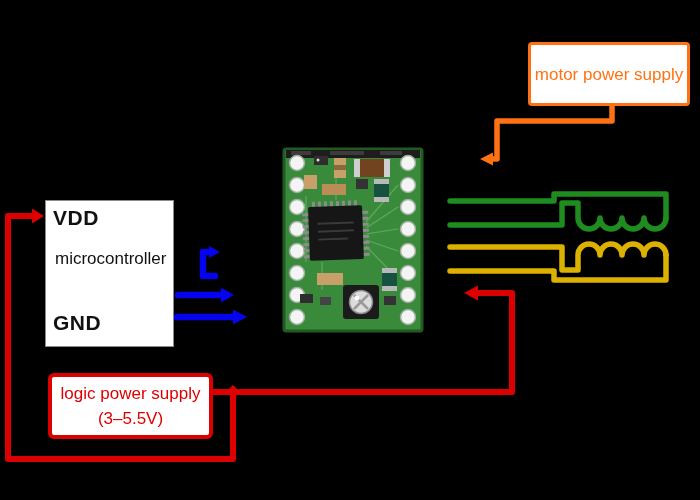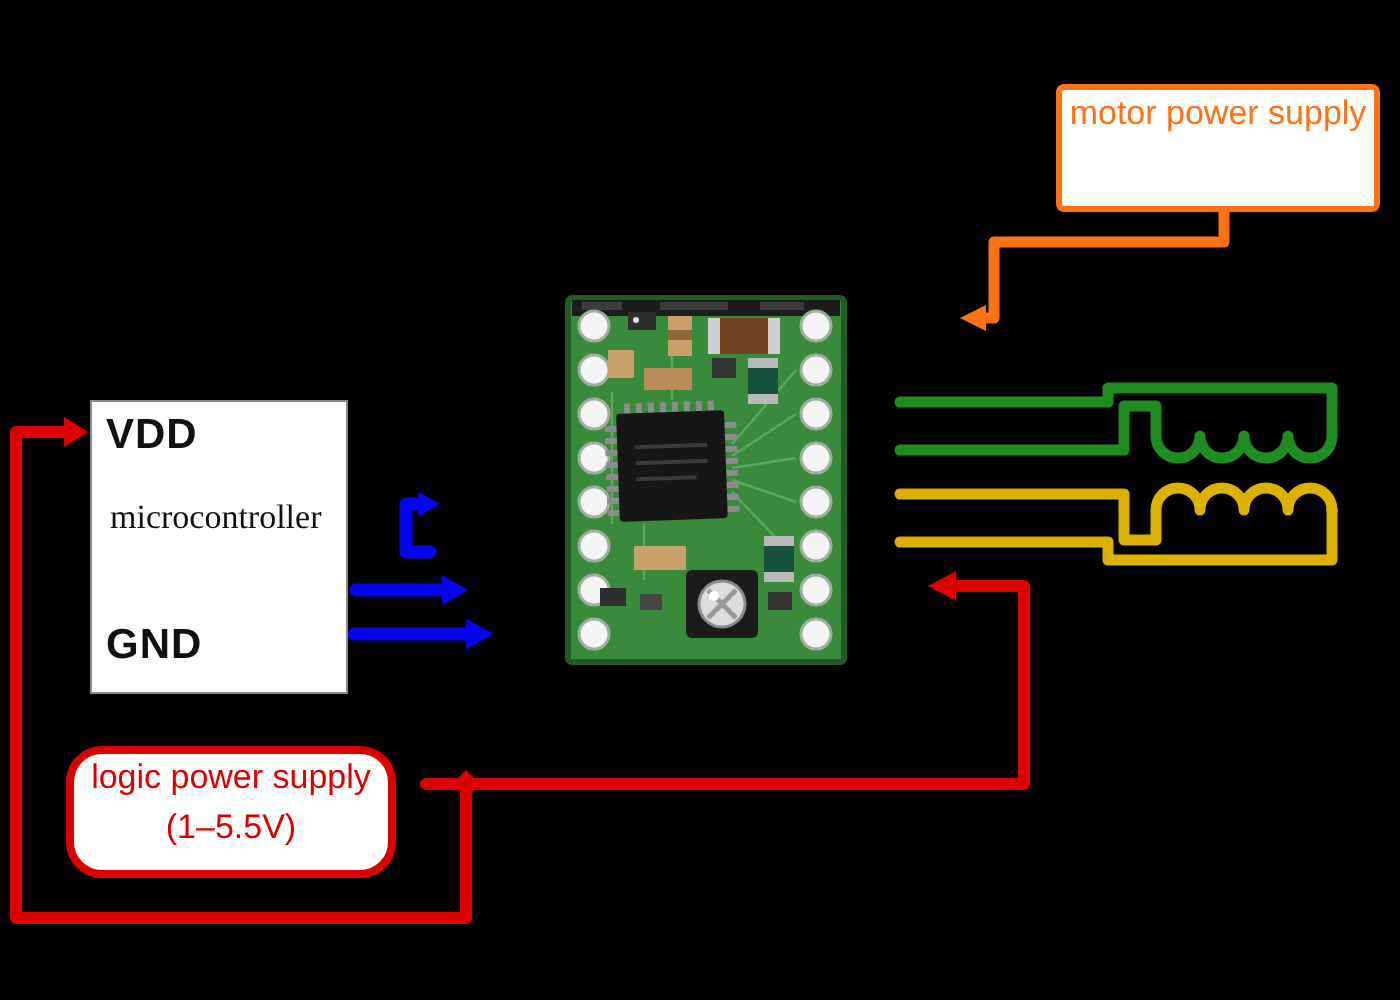"motor power supply" .supply { justify-content: none -> center }
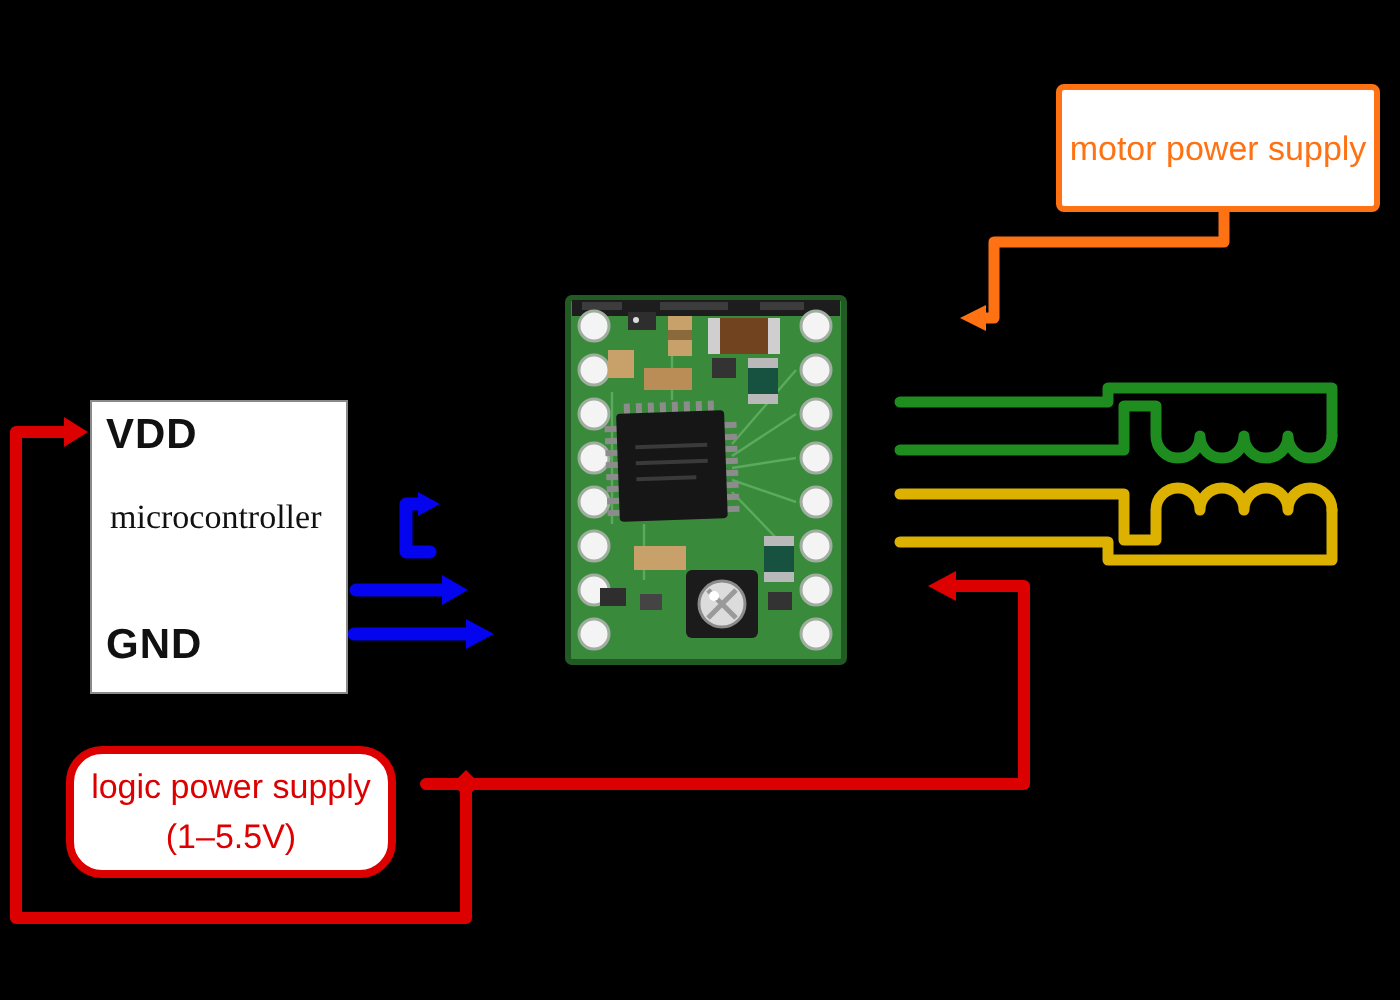"microcontroller" .mcu-box .chipname { font-family: Liberation Serif, serif -> none }
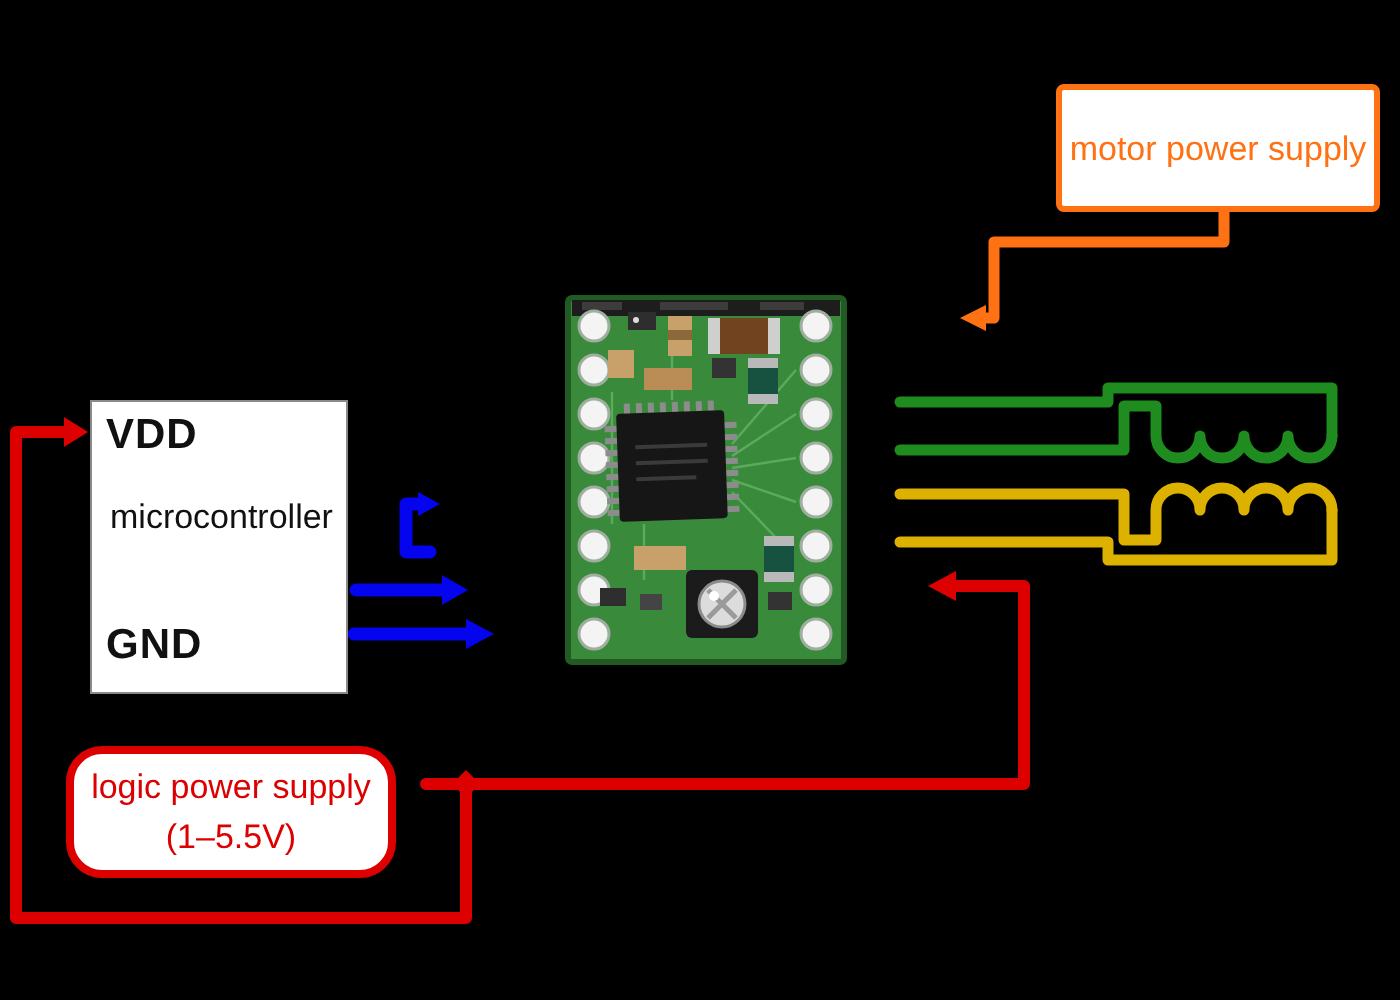"logic power supply" .logic-box { border-radius: 18px -> 6px; left: 33px -> 48px }
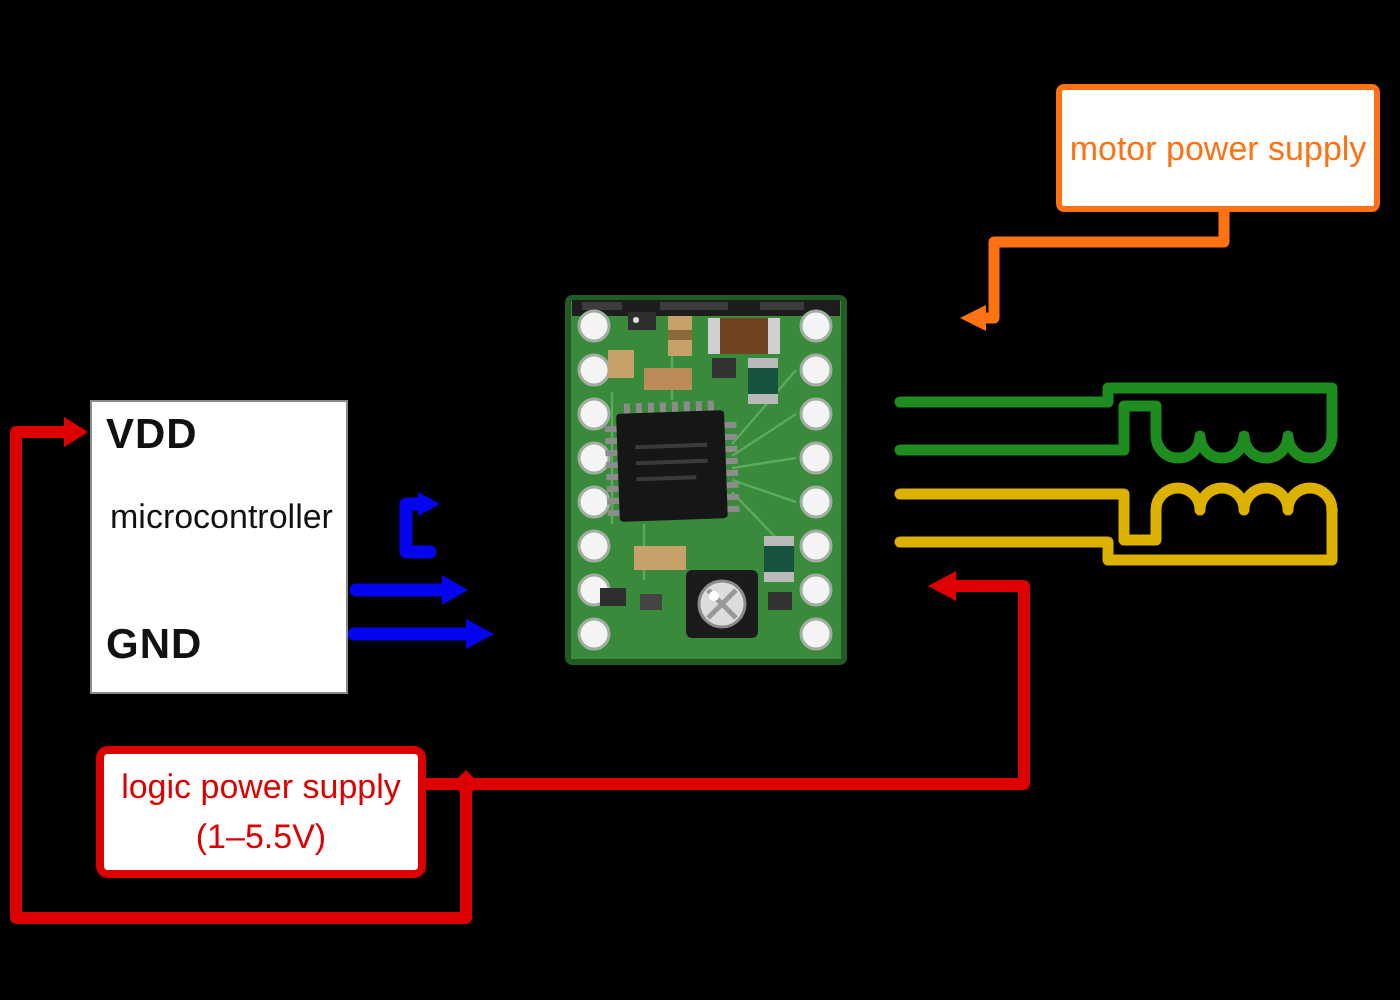"(1–5.5V)" span { text: 1 -> 3 }
